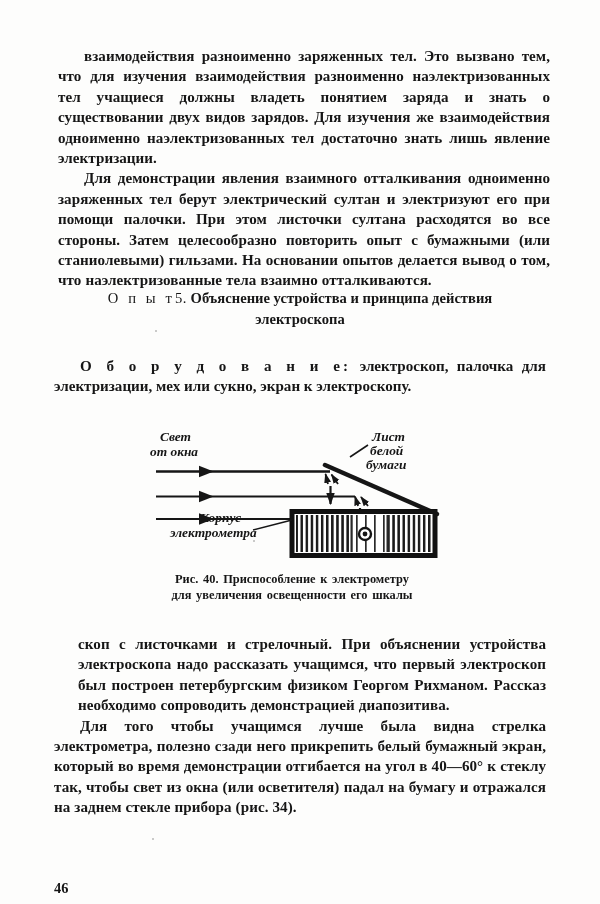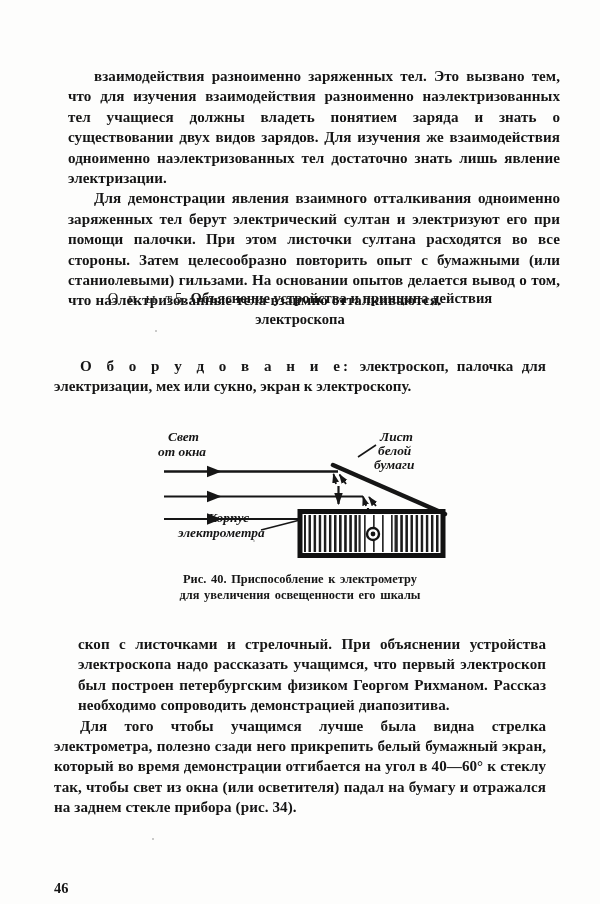"взаимодействия разноименно заряженных" .textcol { left: 68px -> 58px; margin-top: 20px -> none }
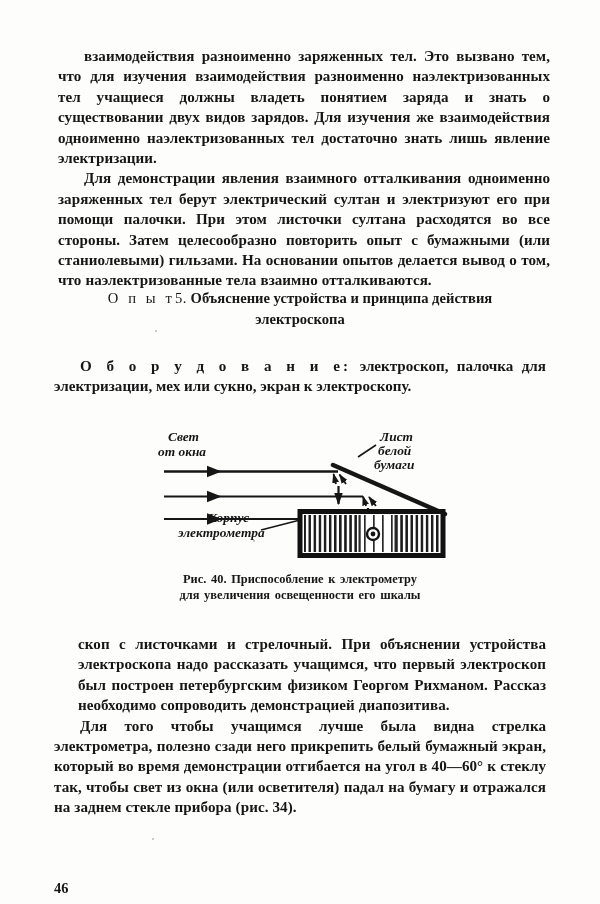"Свет" .figure { left: 130px -> 122px }
